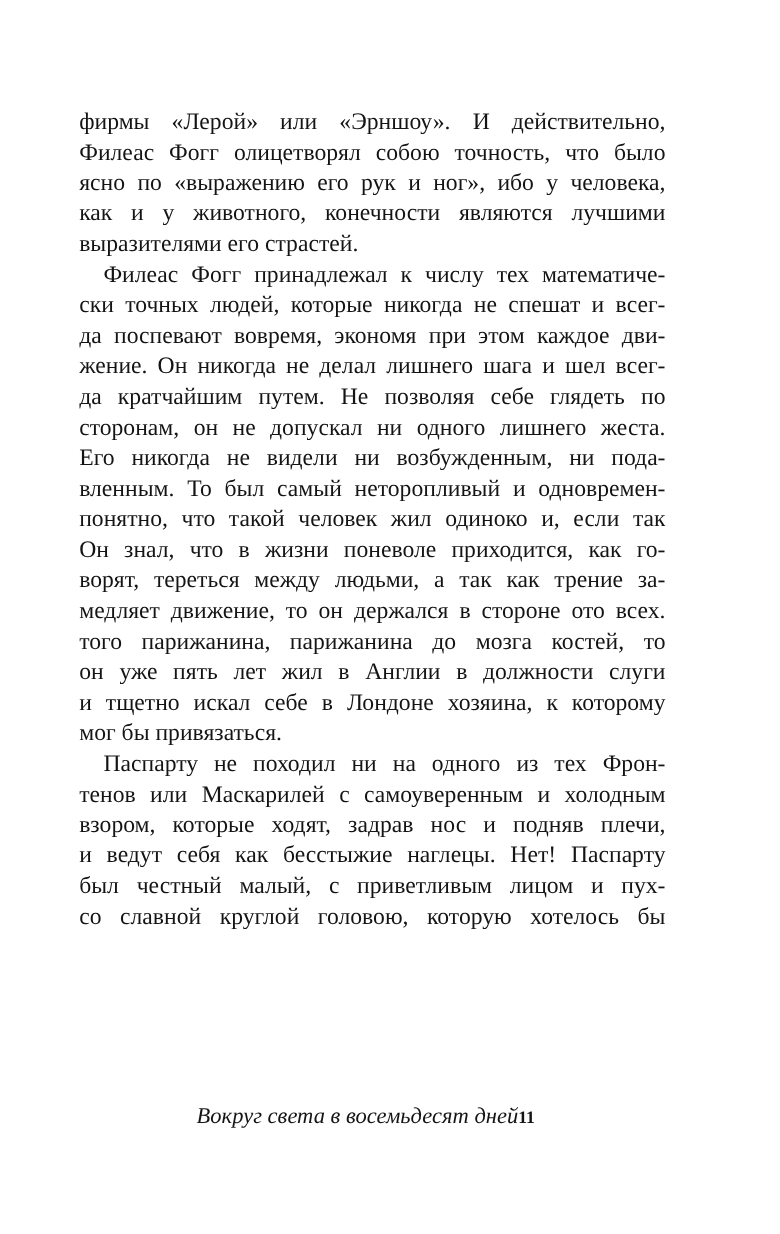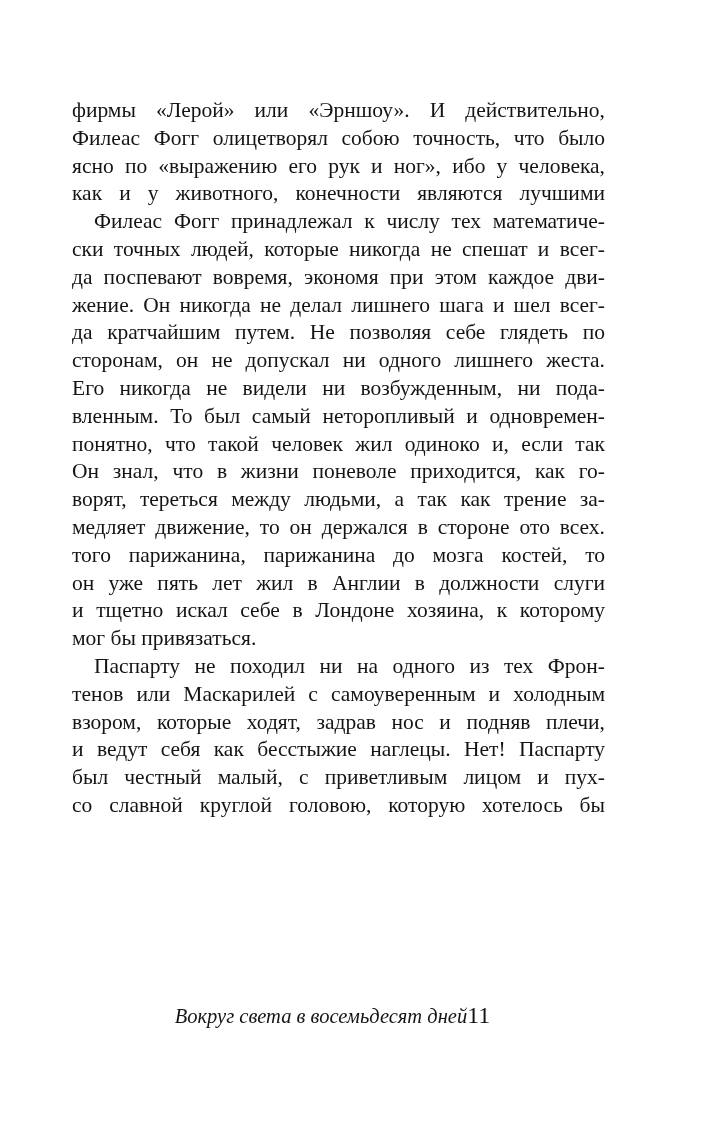"выразителями его страстей." div.line { html: none -> <div>выразителями его страстей.</div> }
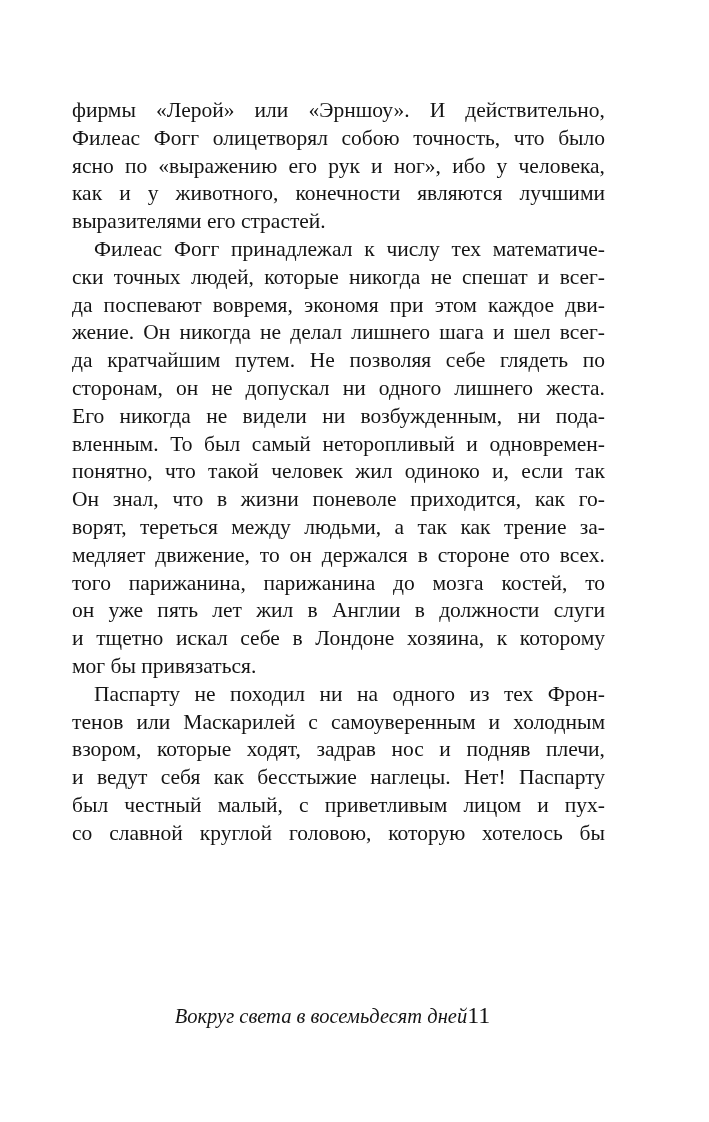"11" .page-number { font-size: 24px -> 16px; font-weight: none -> bold }
